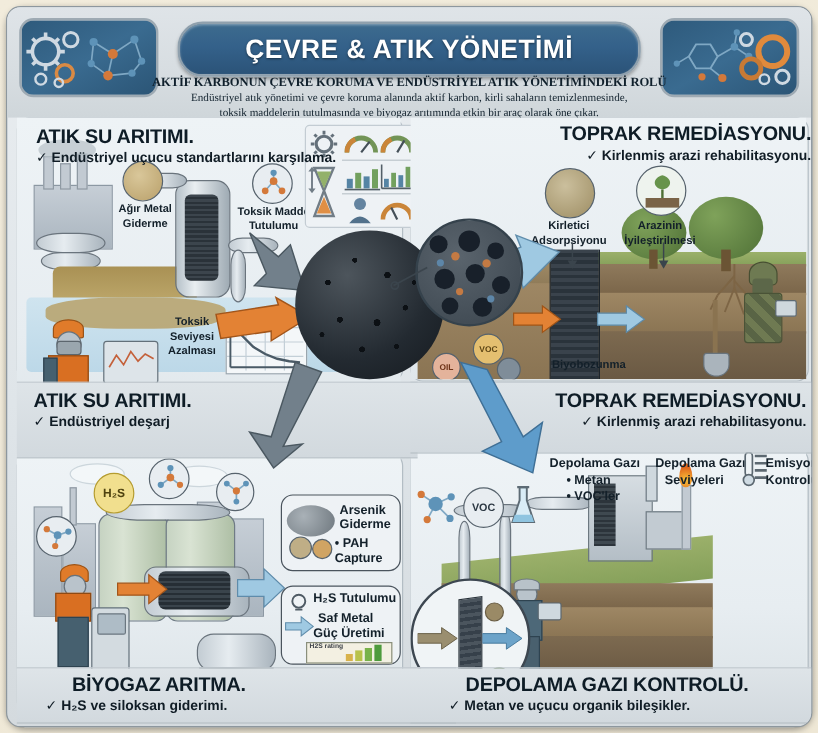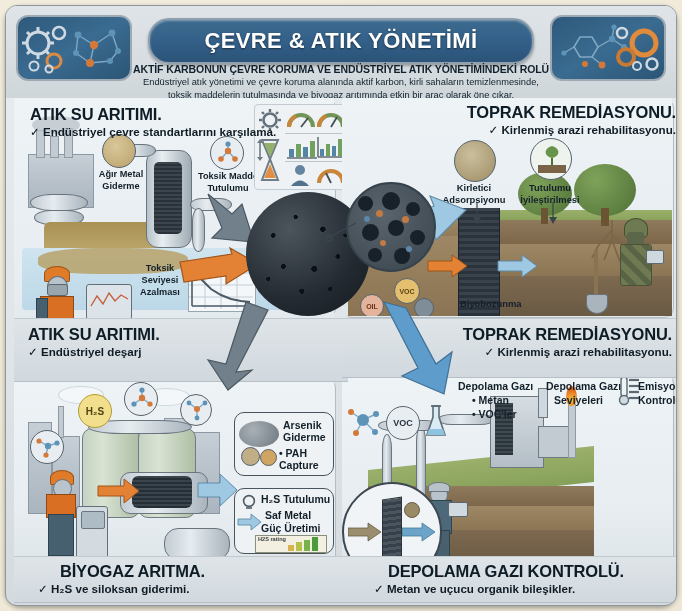"AKTİF KARBONUN ÇEVRE KORUMA VE" .subhead { font-family: none -> Liberation Serif, serif }
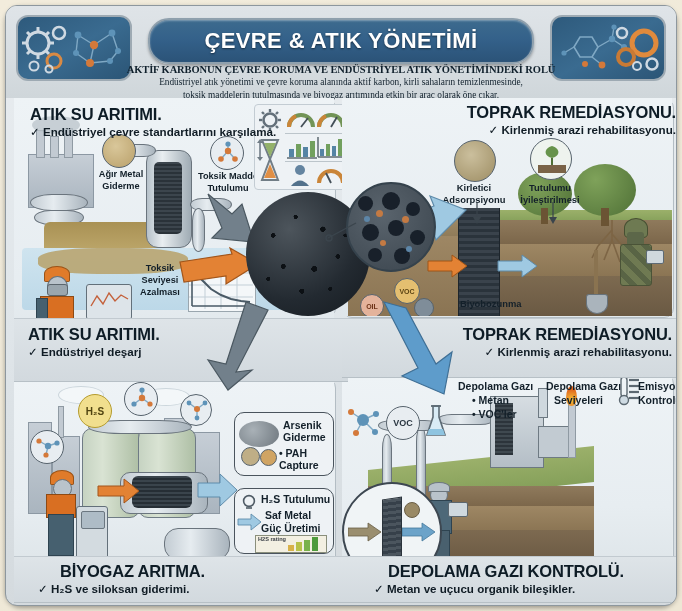"Endüstriyel çevre standartlarını" span { text: çevre -> uçucu }
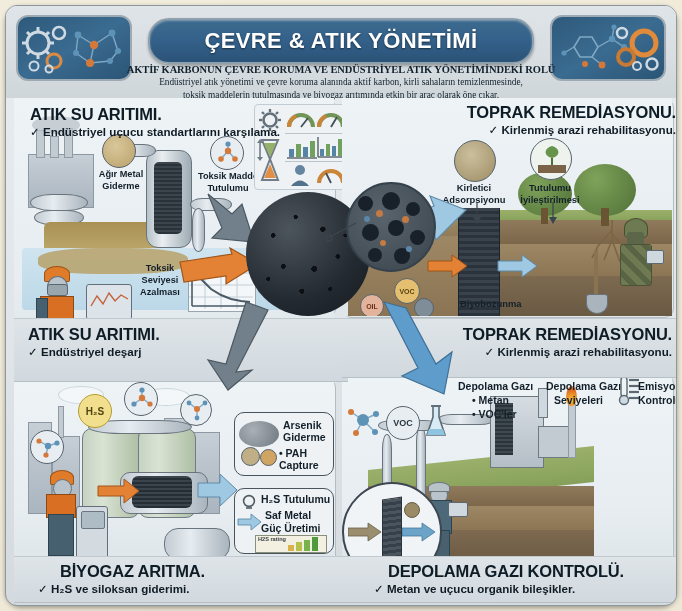"Tutulumu İyileştirilmesi" div.lbl { text: Tutulumu -> Arazinin }
